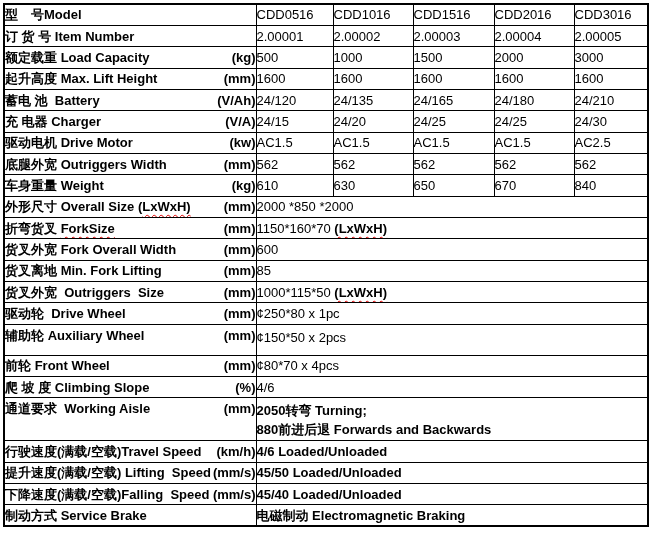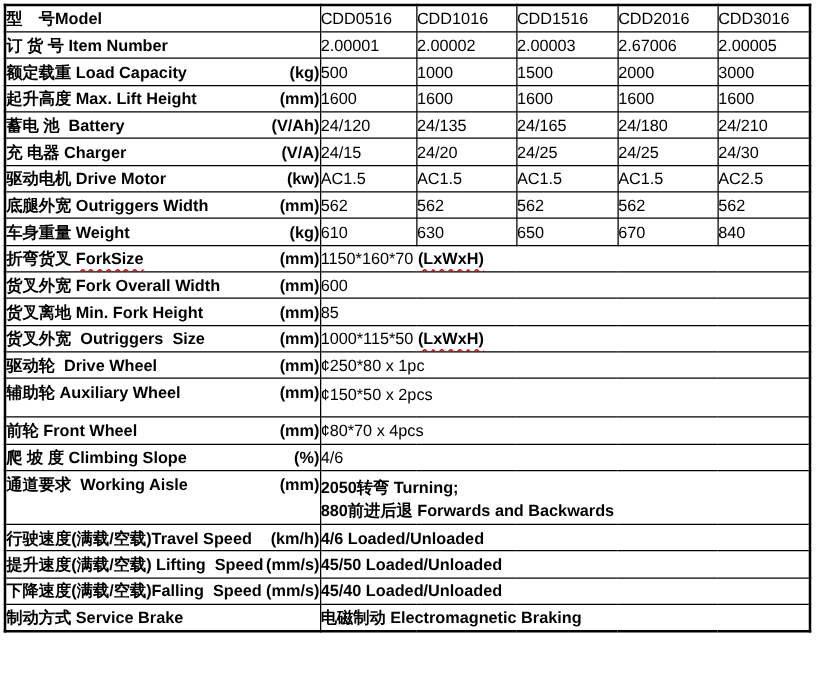"2.67006" td.val { text: 2.67006 -> 2.00004 }
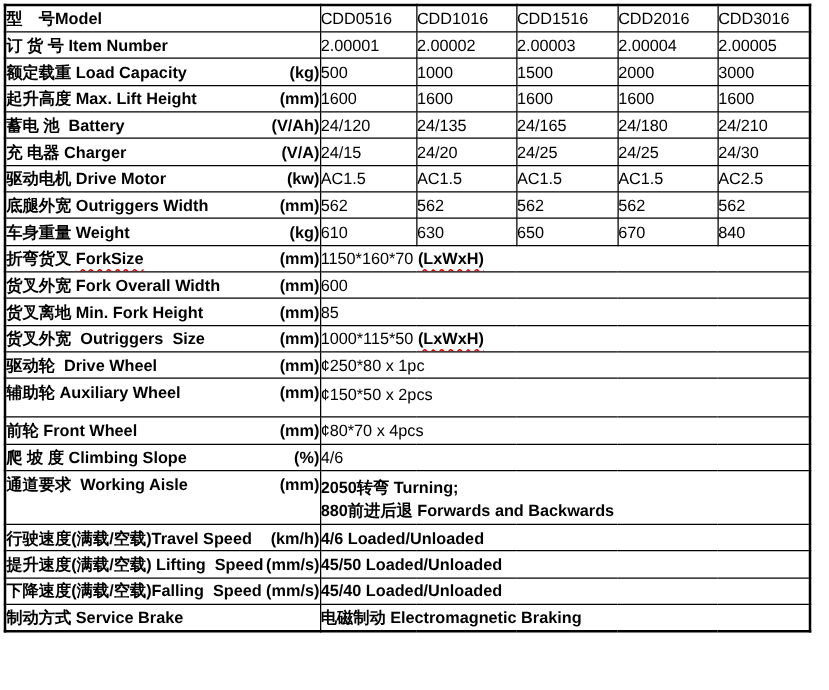"外形尺寸 Overall Size (LxWxH)" tr.row { html: none -> <tr> <td> <div> <span><span>外形尺寸 </span><span><span>Overall Size (</span><span>LxWxH)</span></span></span> <span>(mm)</span> </div> </td> <td>2000 *850 *2000</td> </tr> }
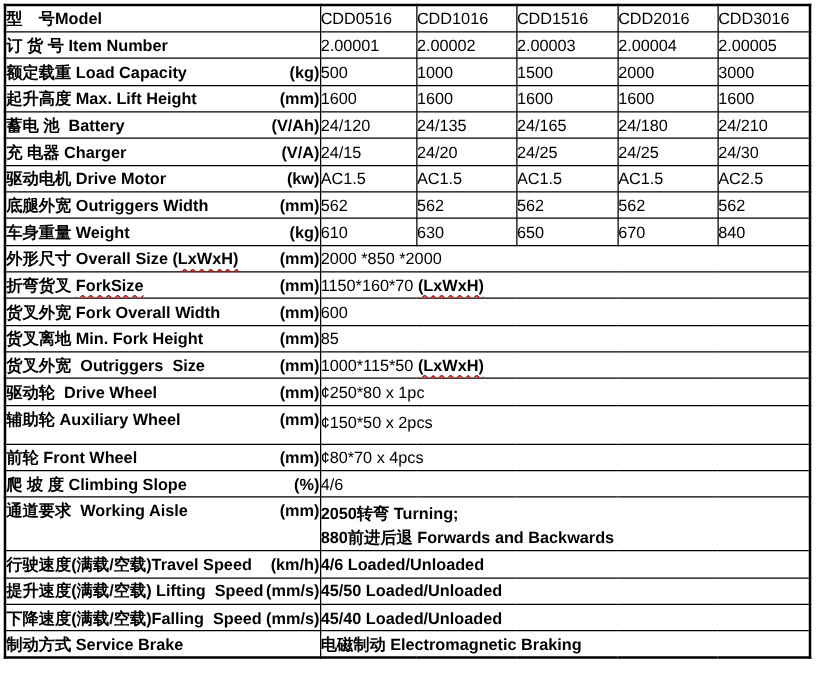"Min. Fork Height" span { text: Height -> Lifting }
